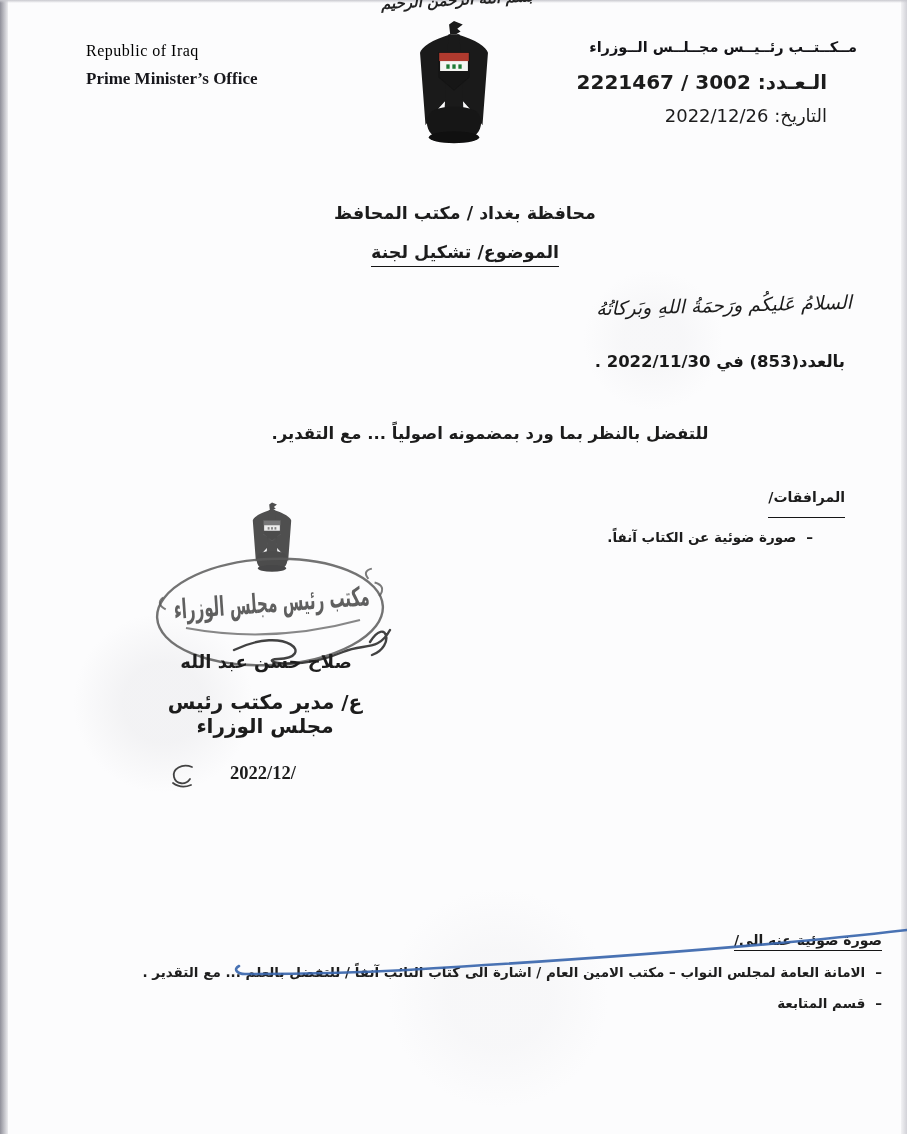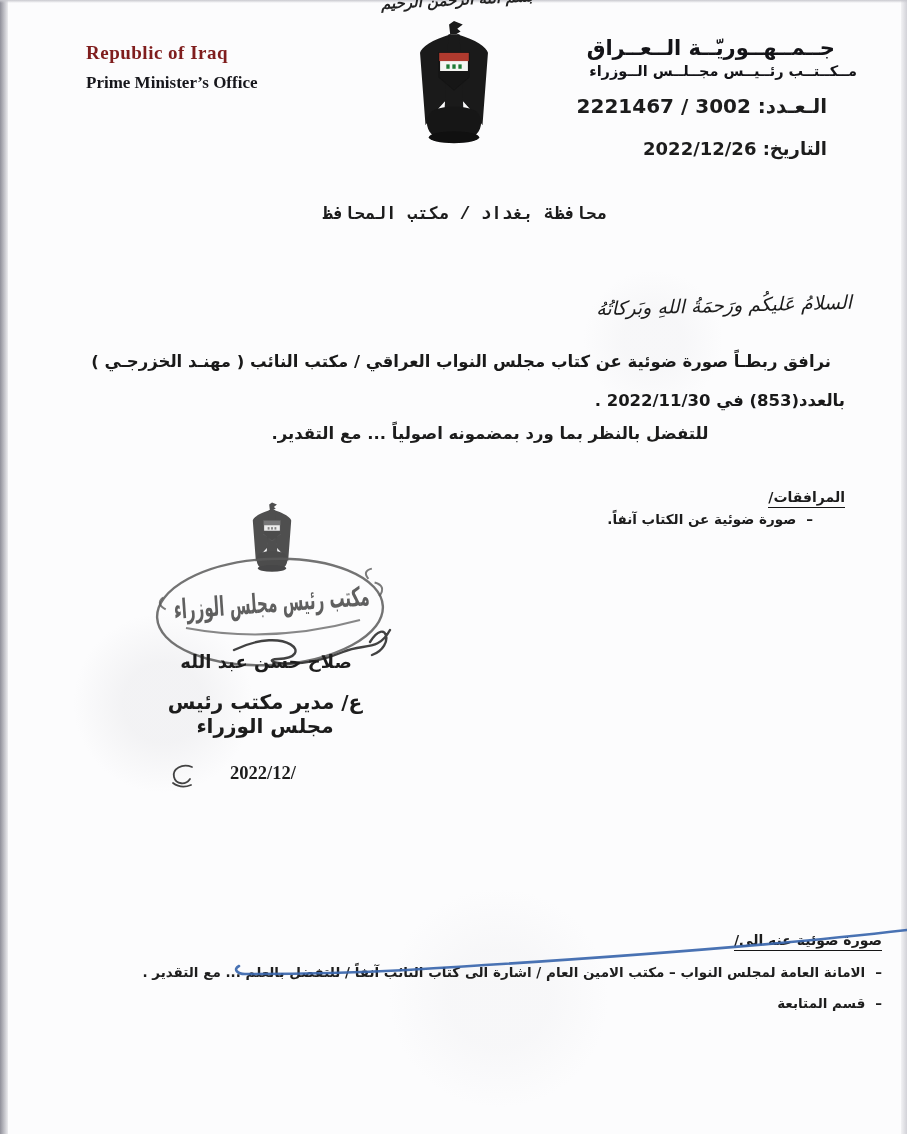"Republic of Iraq" .en-line1 { color: #7f1d1d -> #000000; font-size: 19px -> 16px; font-weight: bold -> normal }
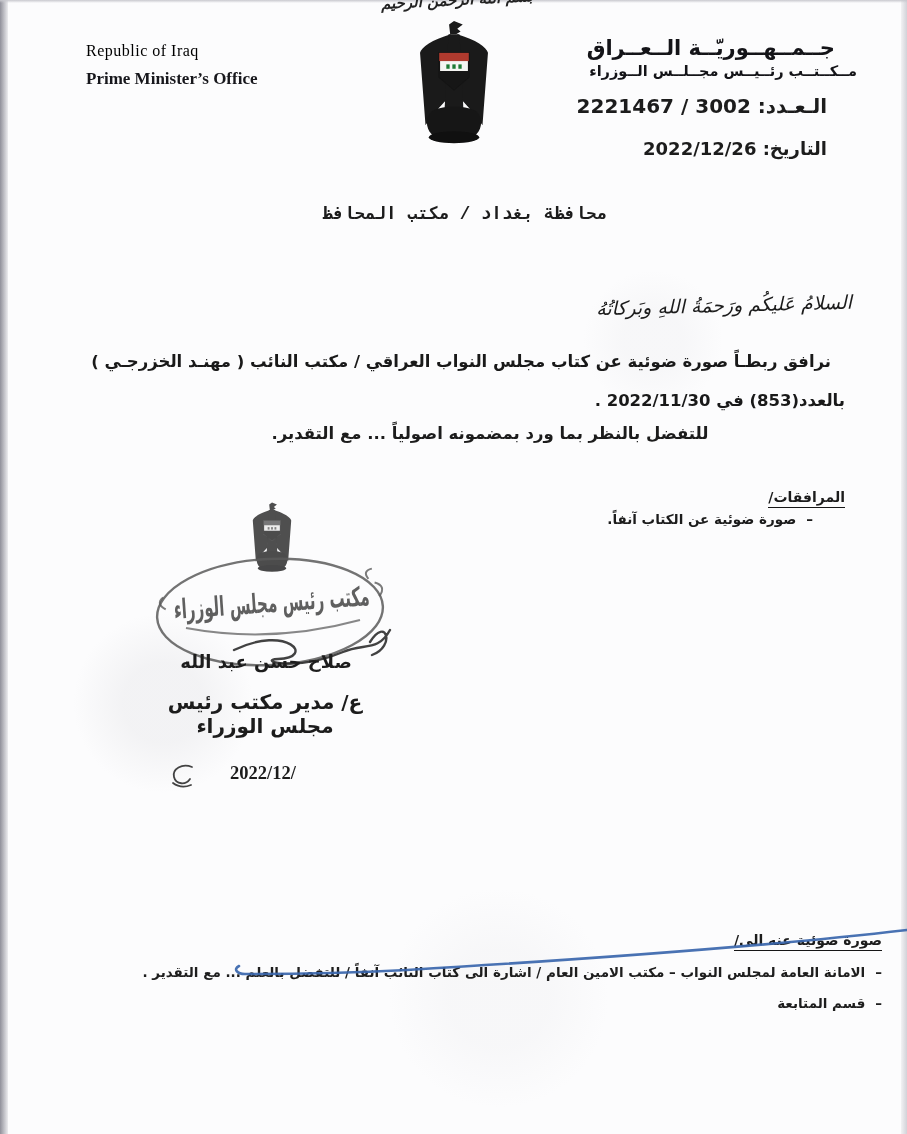"جــمــهــوريّــة الــعــراق" div.ar-h1 { html: <div>جــمــهــوريّــة الــعــراق</div> -> none }
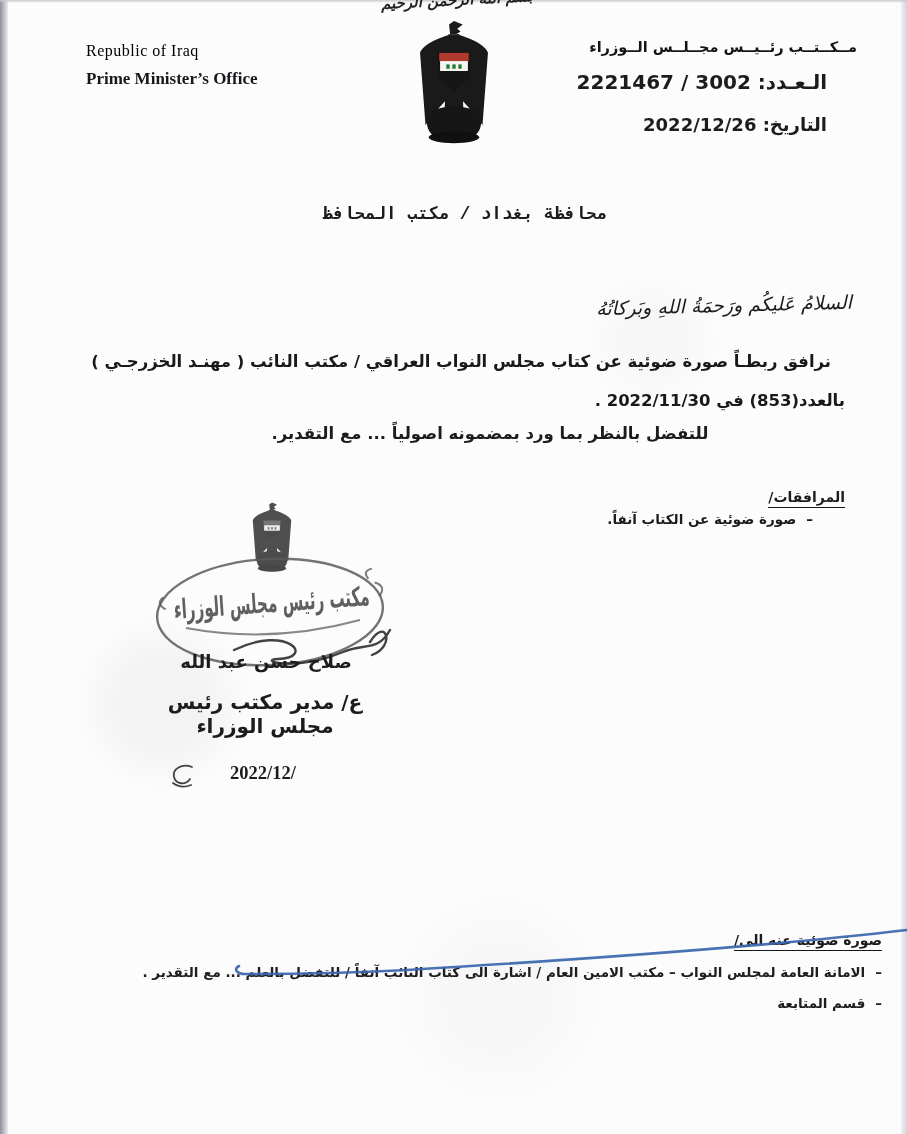"التاريخ: 2022/12/26" .ar-date { font-weight: bold -> normal; margin-top: 20px -> 11px }
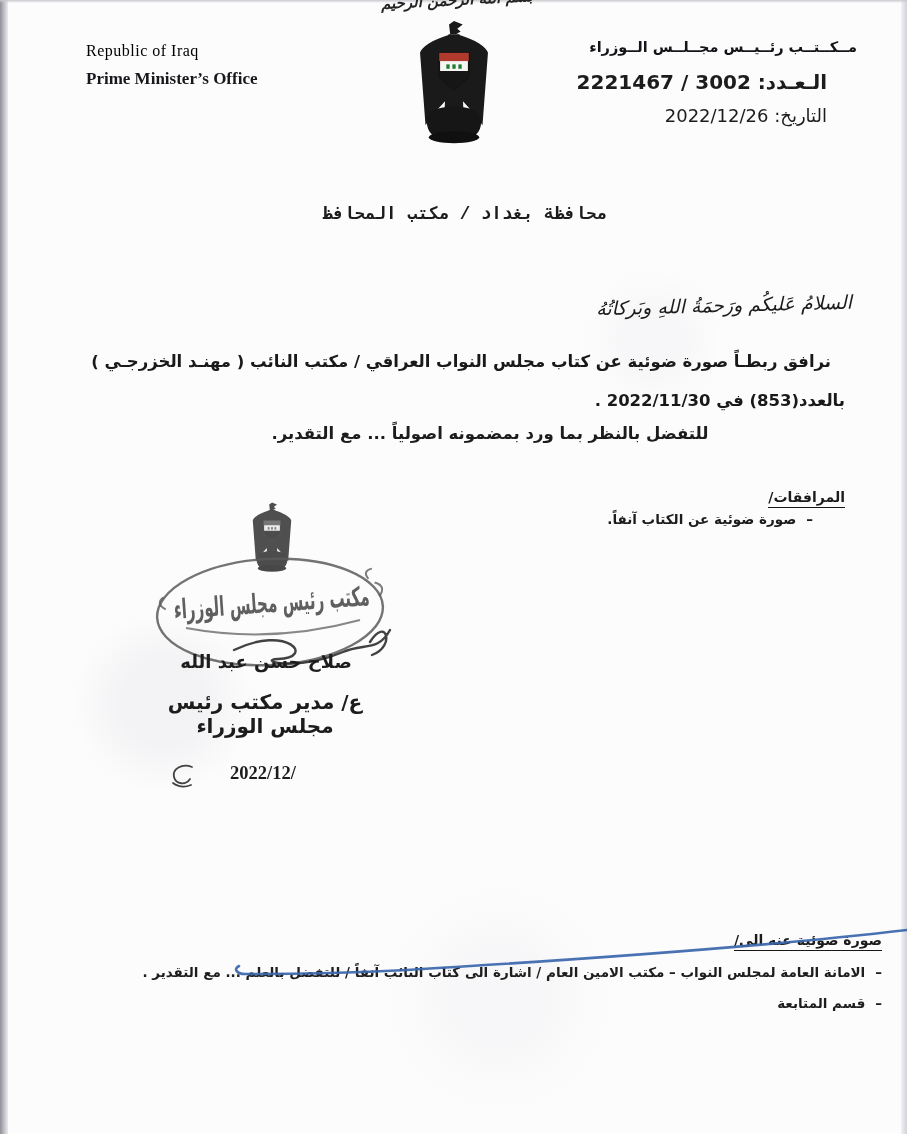"محافظة بغداد / مكتب المحافظ" .addressee { font-family: Liberation Mono, monospace -> none }
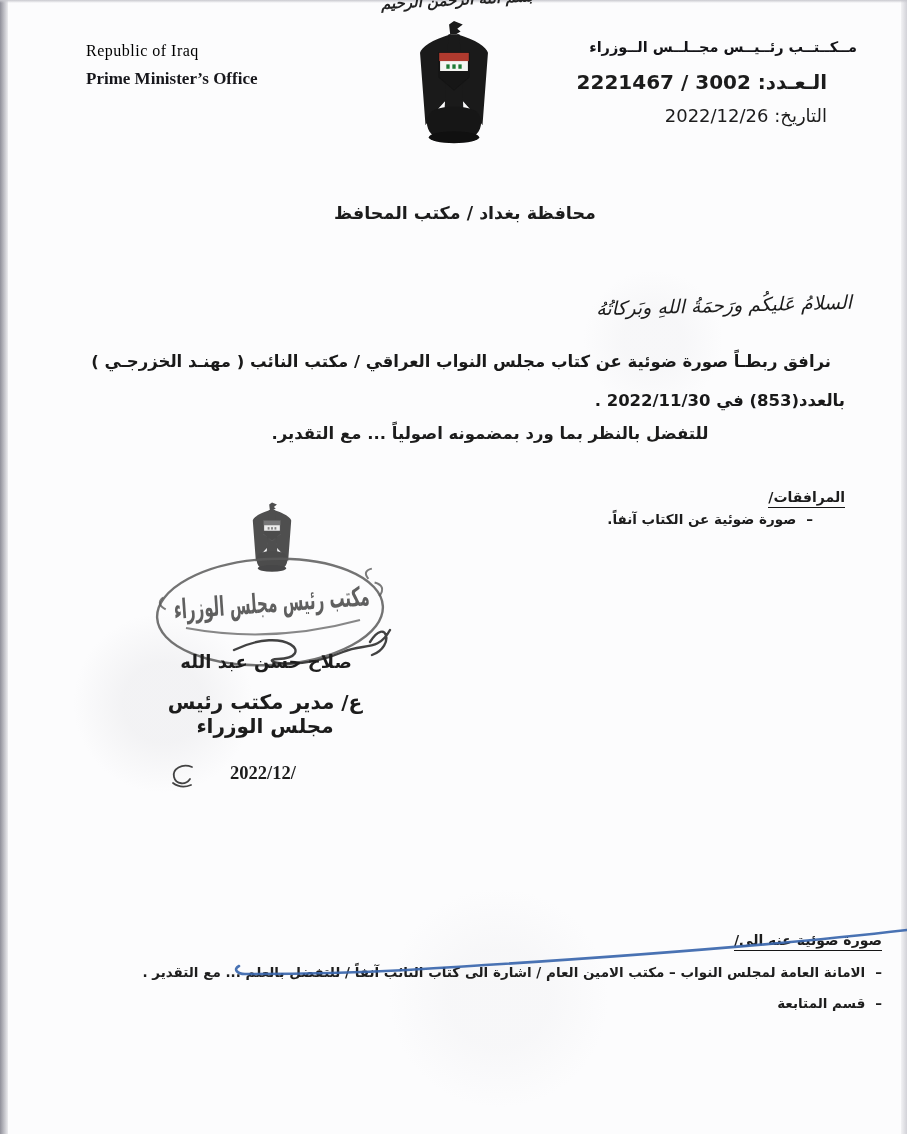"الموضوع/ تشكيل لجنة" div { html: none -> <div><span>الموضوع/ تشكيل لجنة</span></div> }
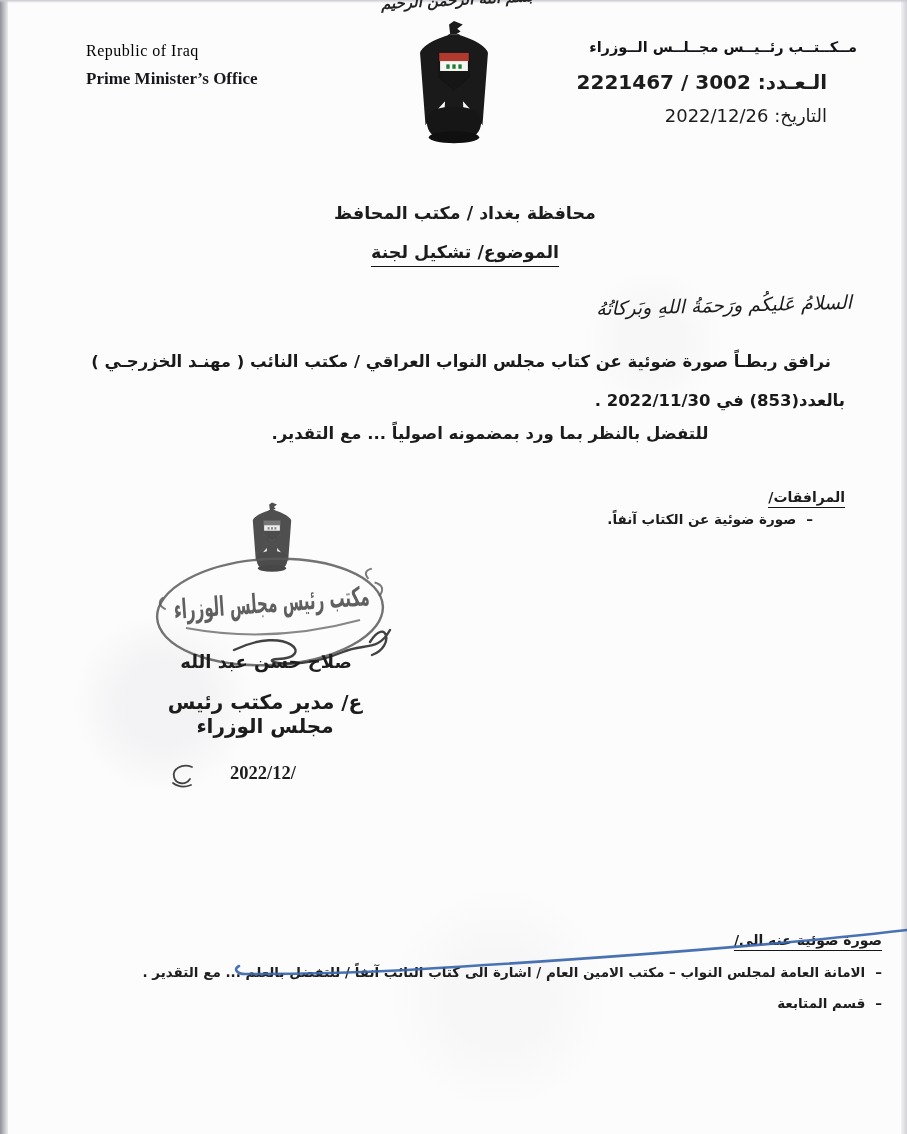"نرافق ربطـاً صورة ضوئية عن" div.body-line1 { html: <div><span>نرافق ربطـاً صورة ضوئية عن كتاب مجلس النواب العراقي / مكتب النائب ( </span><span>مهنـد الخزرجـي</span><span> )</span></div> -> none }
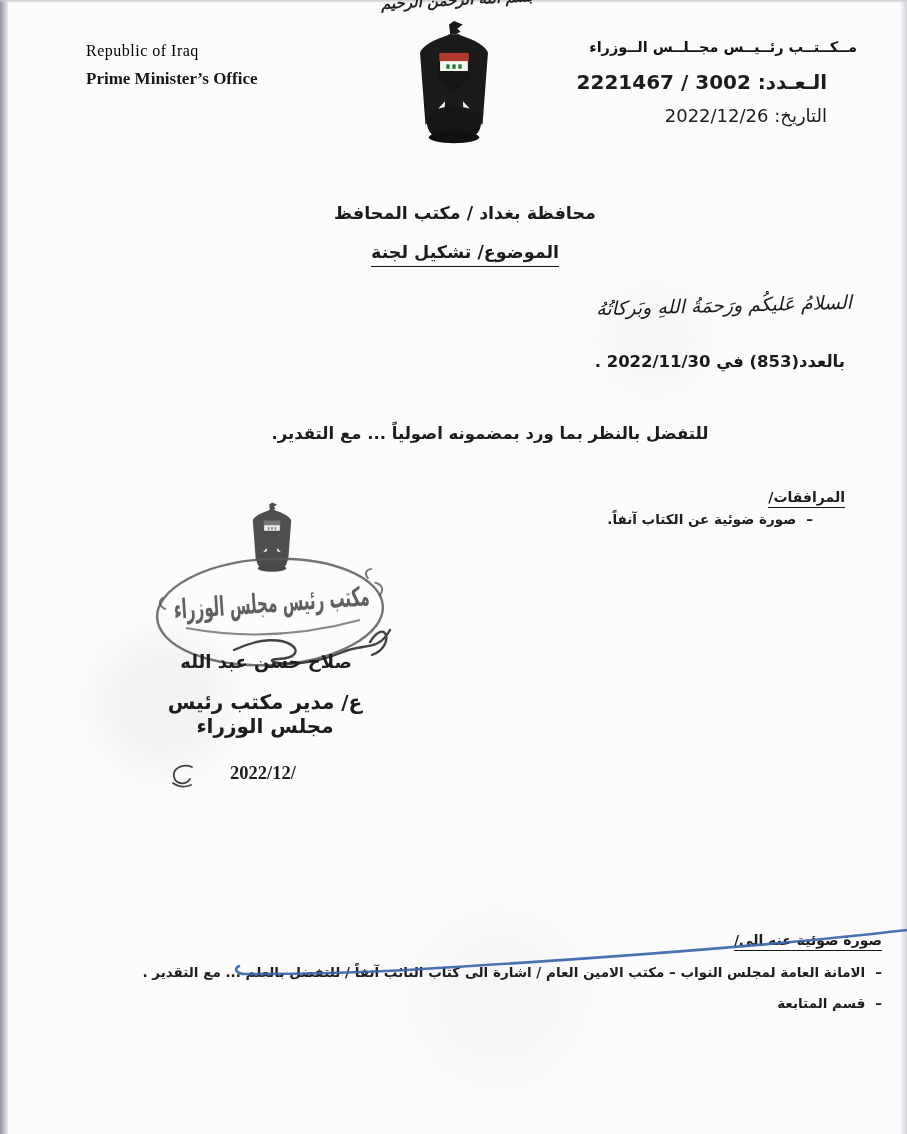"المرافقات/" .attach-title { padding-bottom: 2px -> 12px }
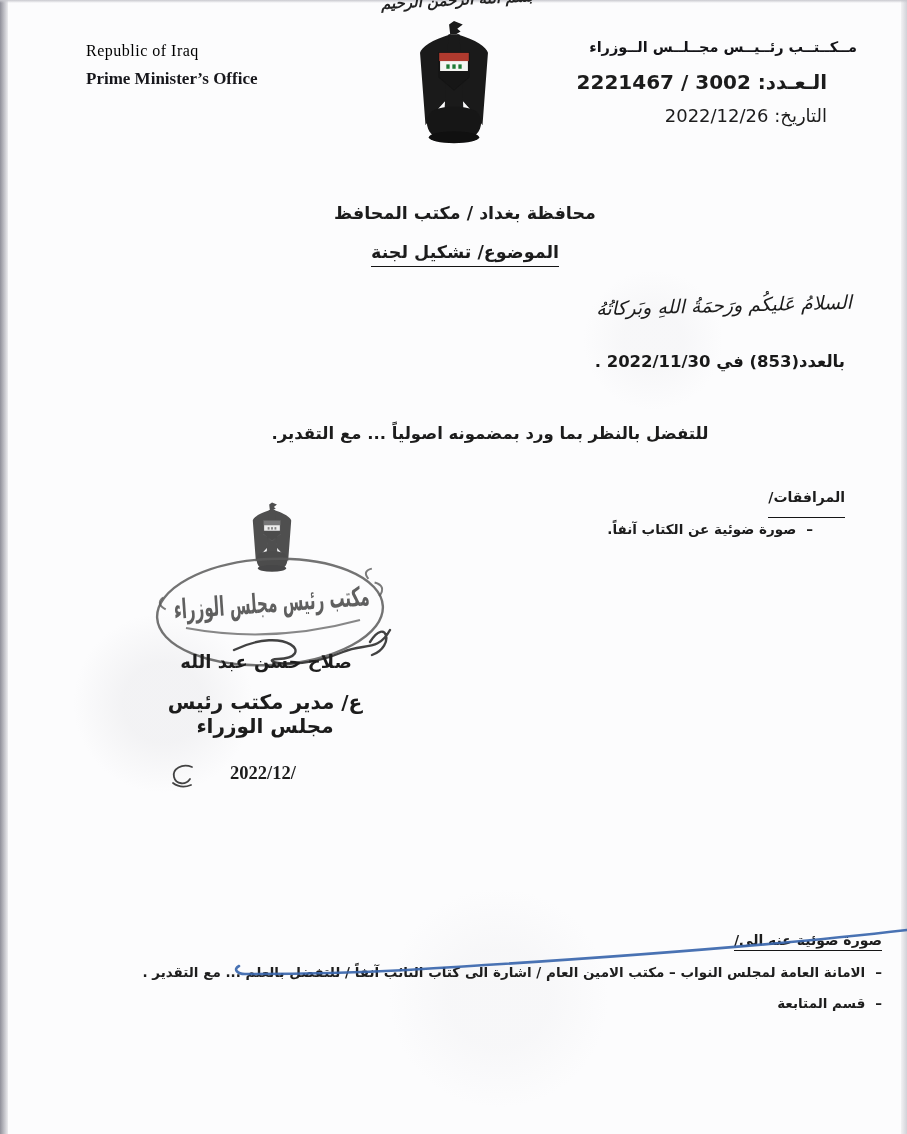"–صورة ضوئية عن الكتاب آنفاً." .attach-item { margin-top: 3px -> 11px }
